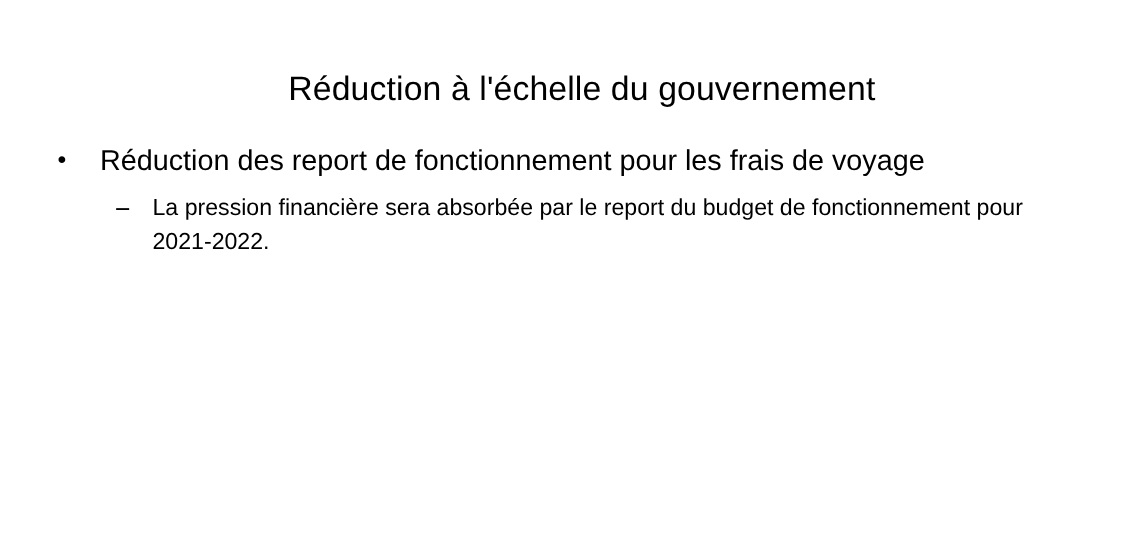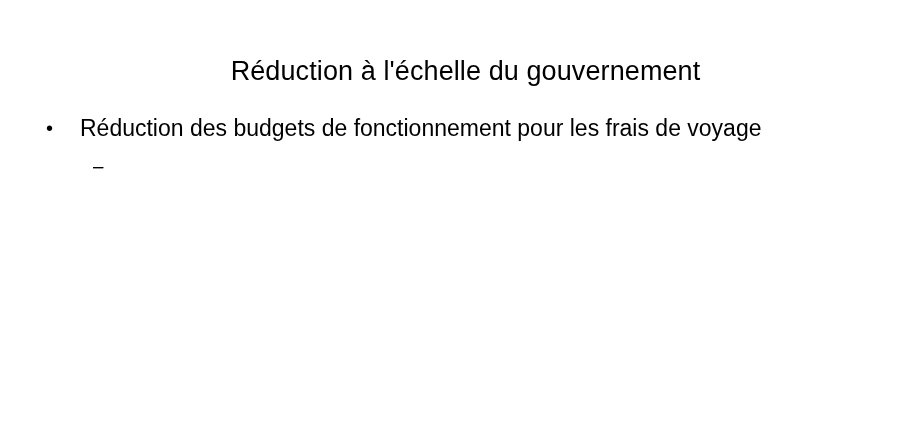"Réduction des budgets de fonctionnement" span.text { text: budgets -> report }
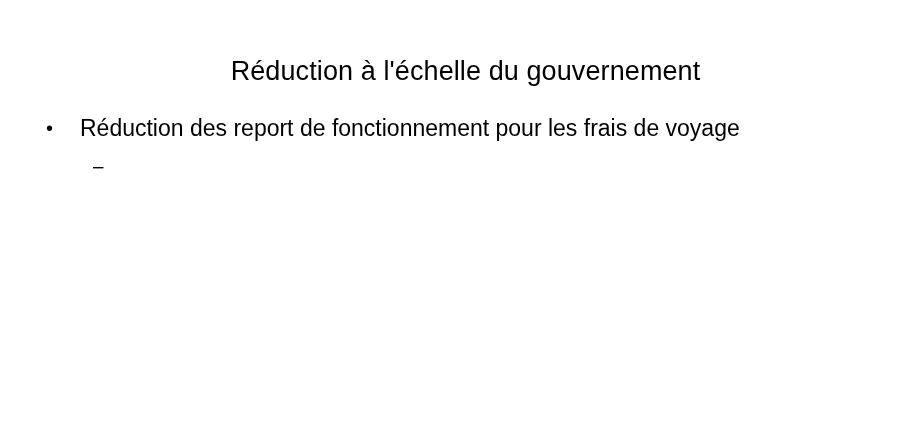"La pression financière sera absorbée" span.text { html: none -> <span>La pression financière sera absorbée par le report du budget de fonctionnement pour 2021-2022.</span> }
